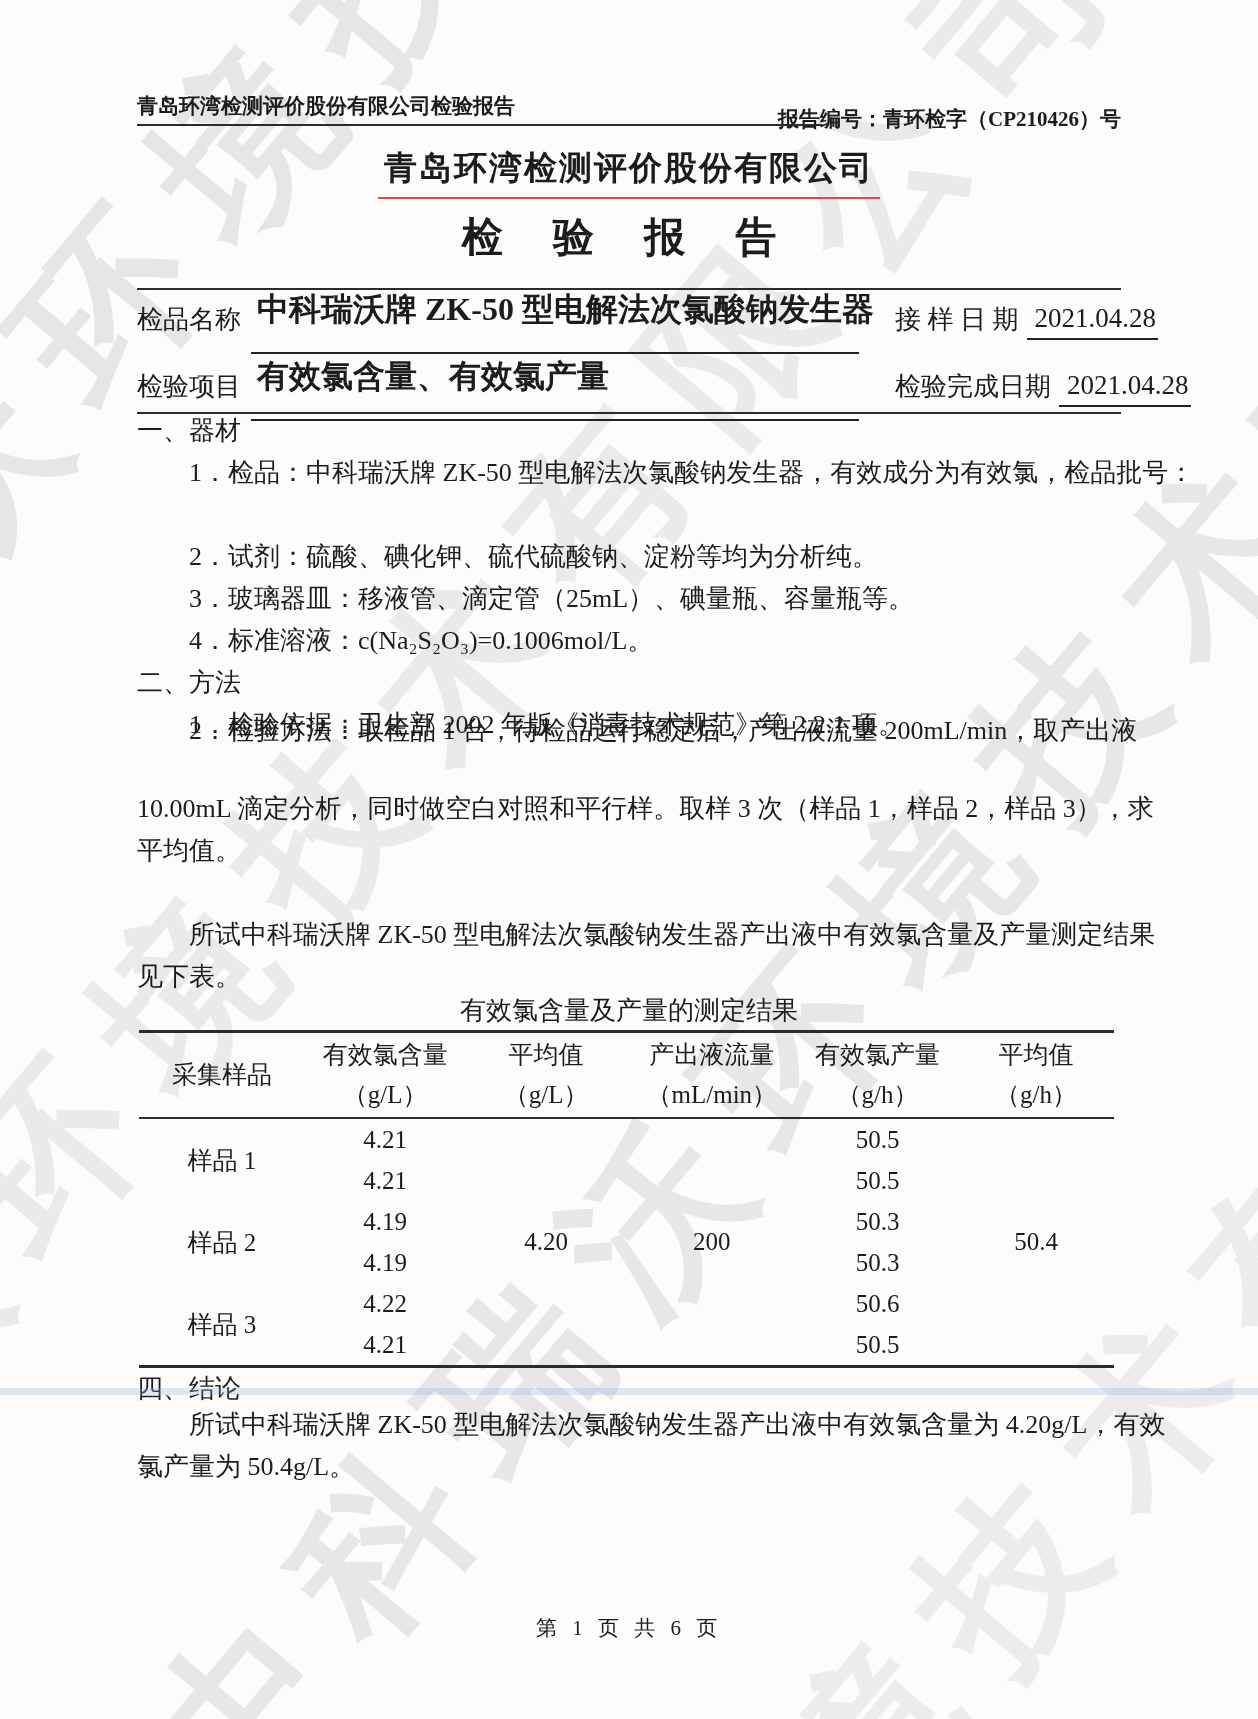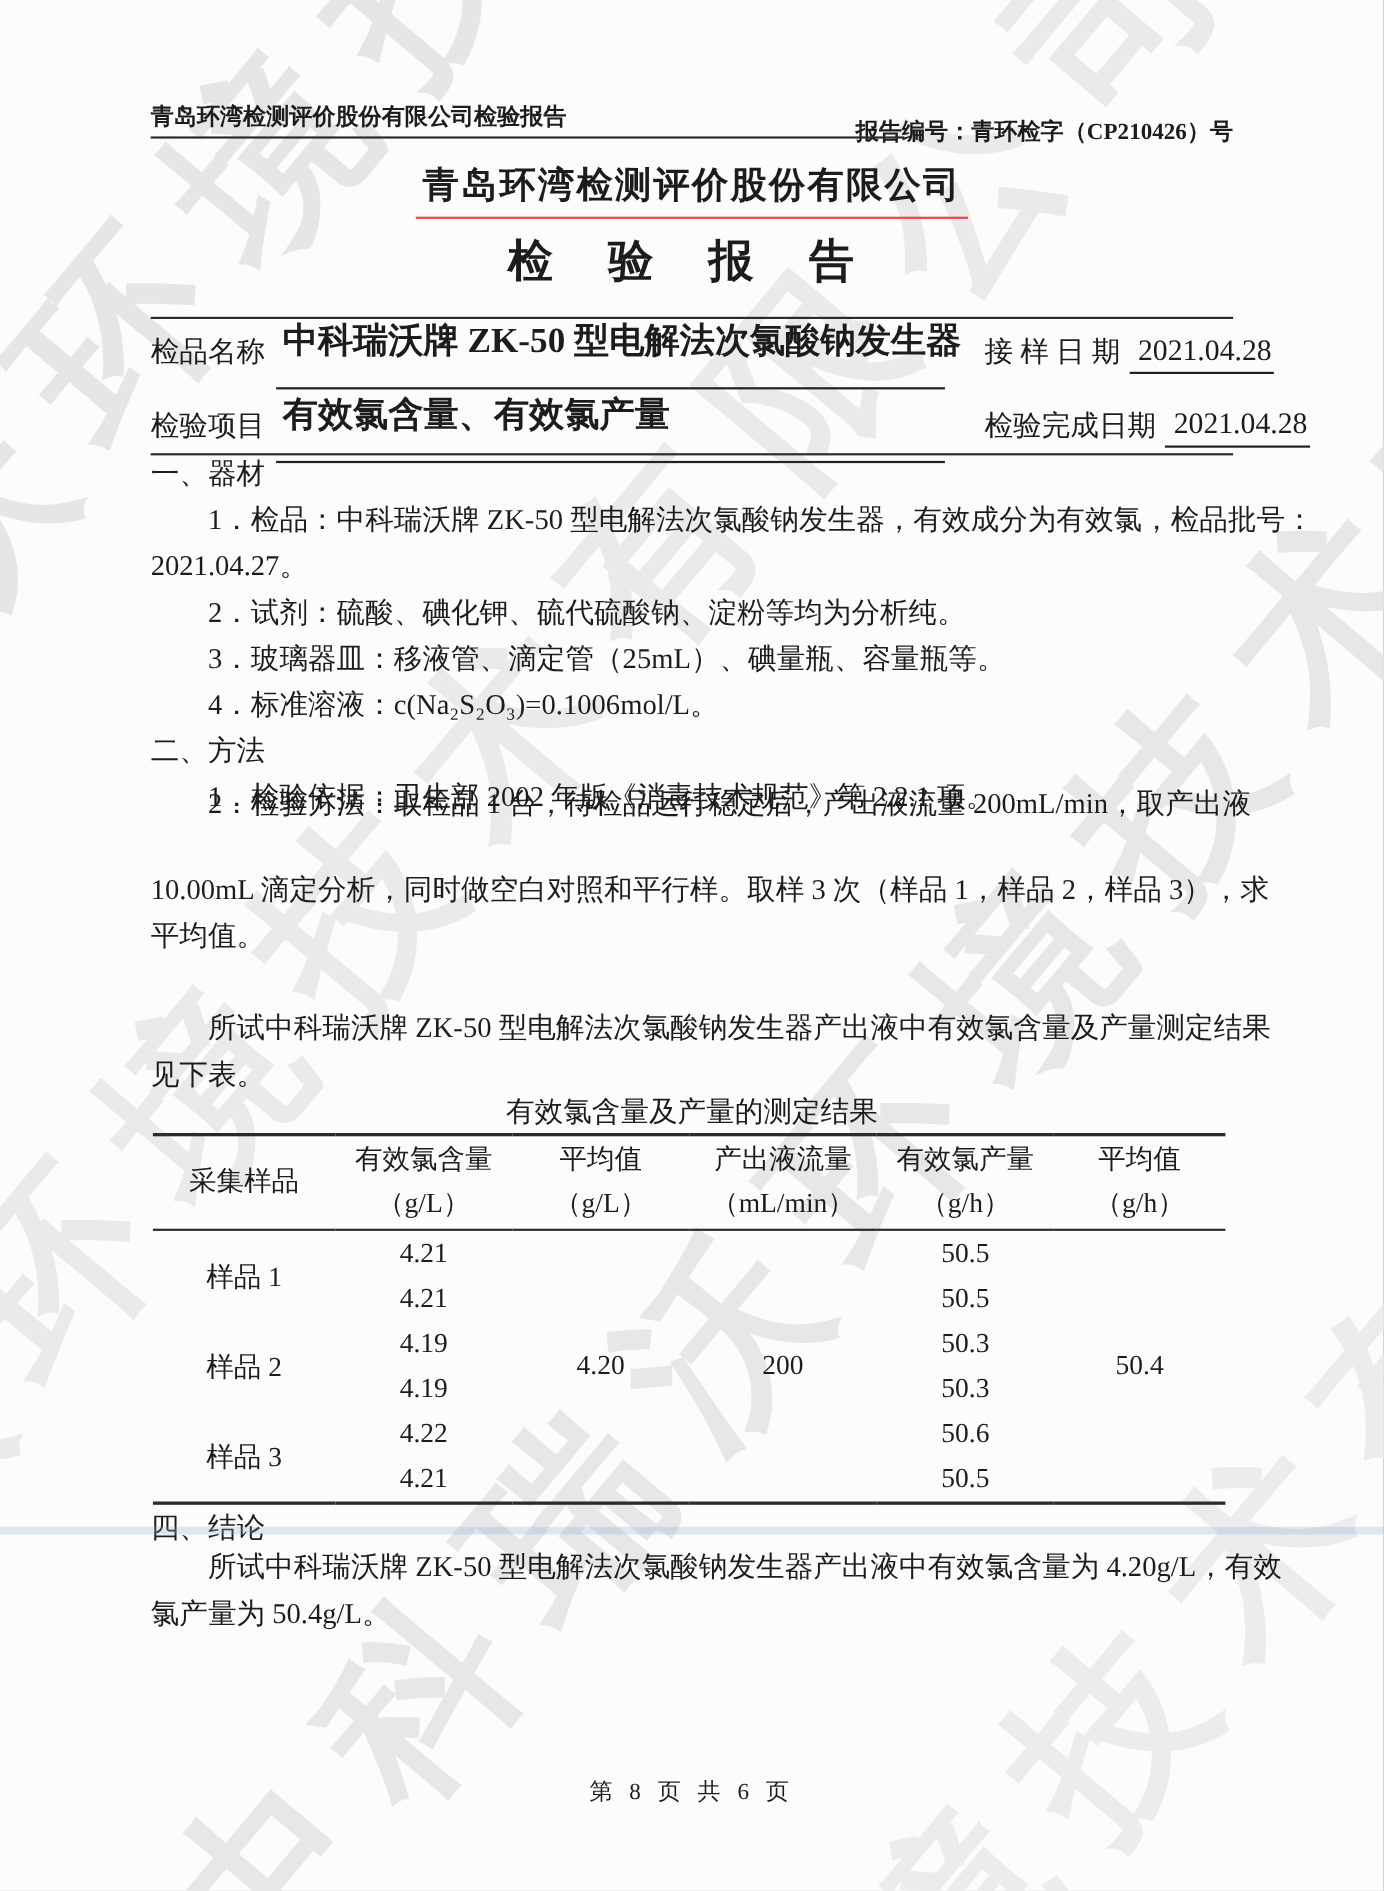"2021.04.27。" div.bline { html: <div>2021.04.27。</div> -> none }
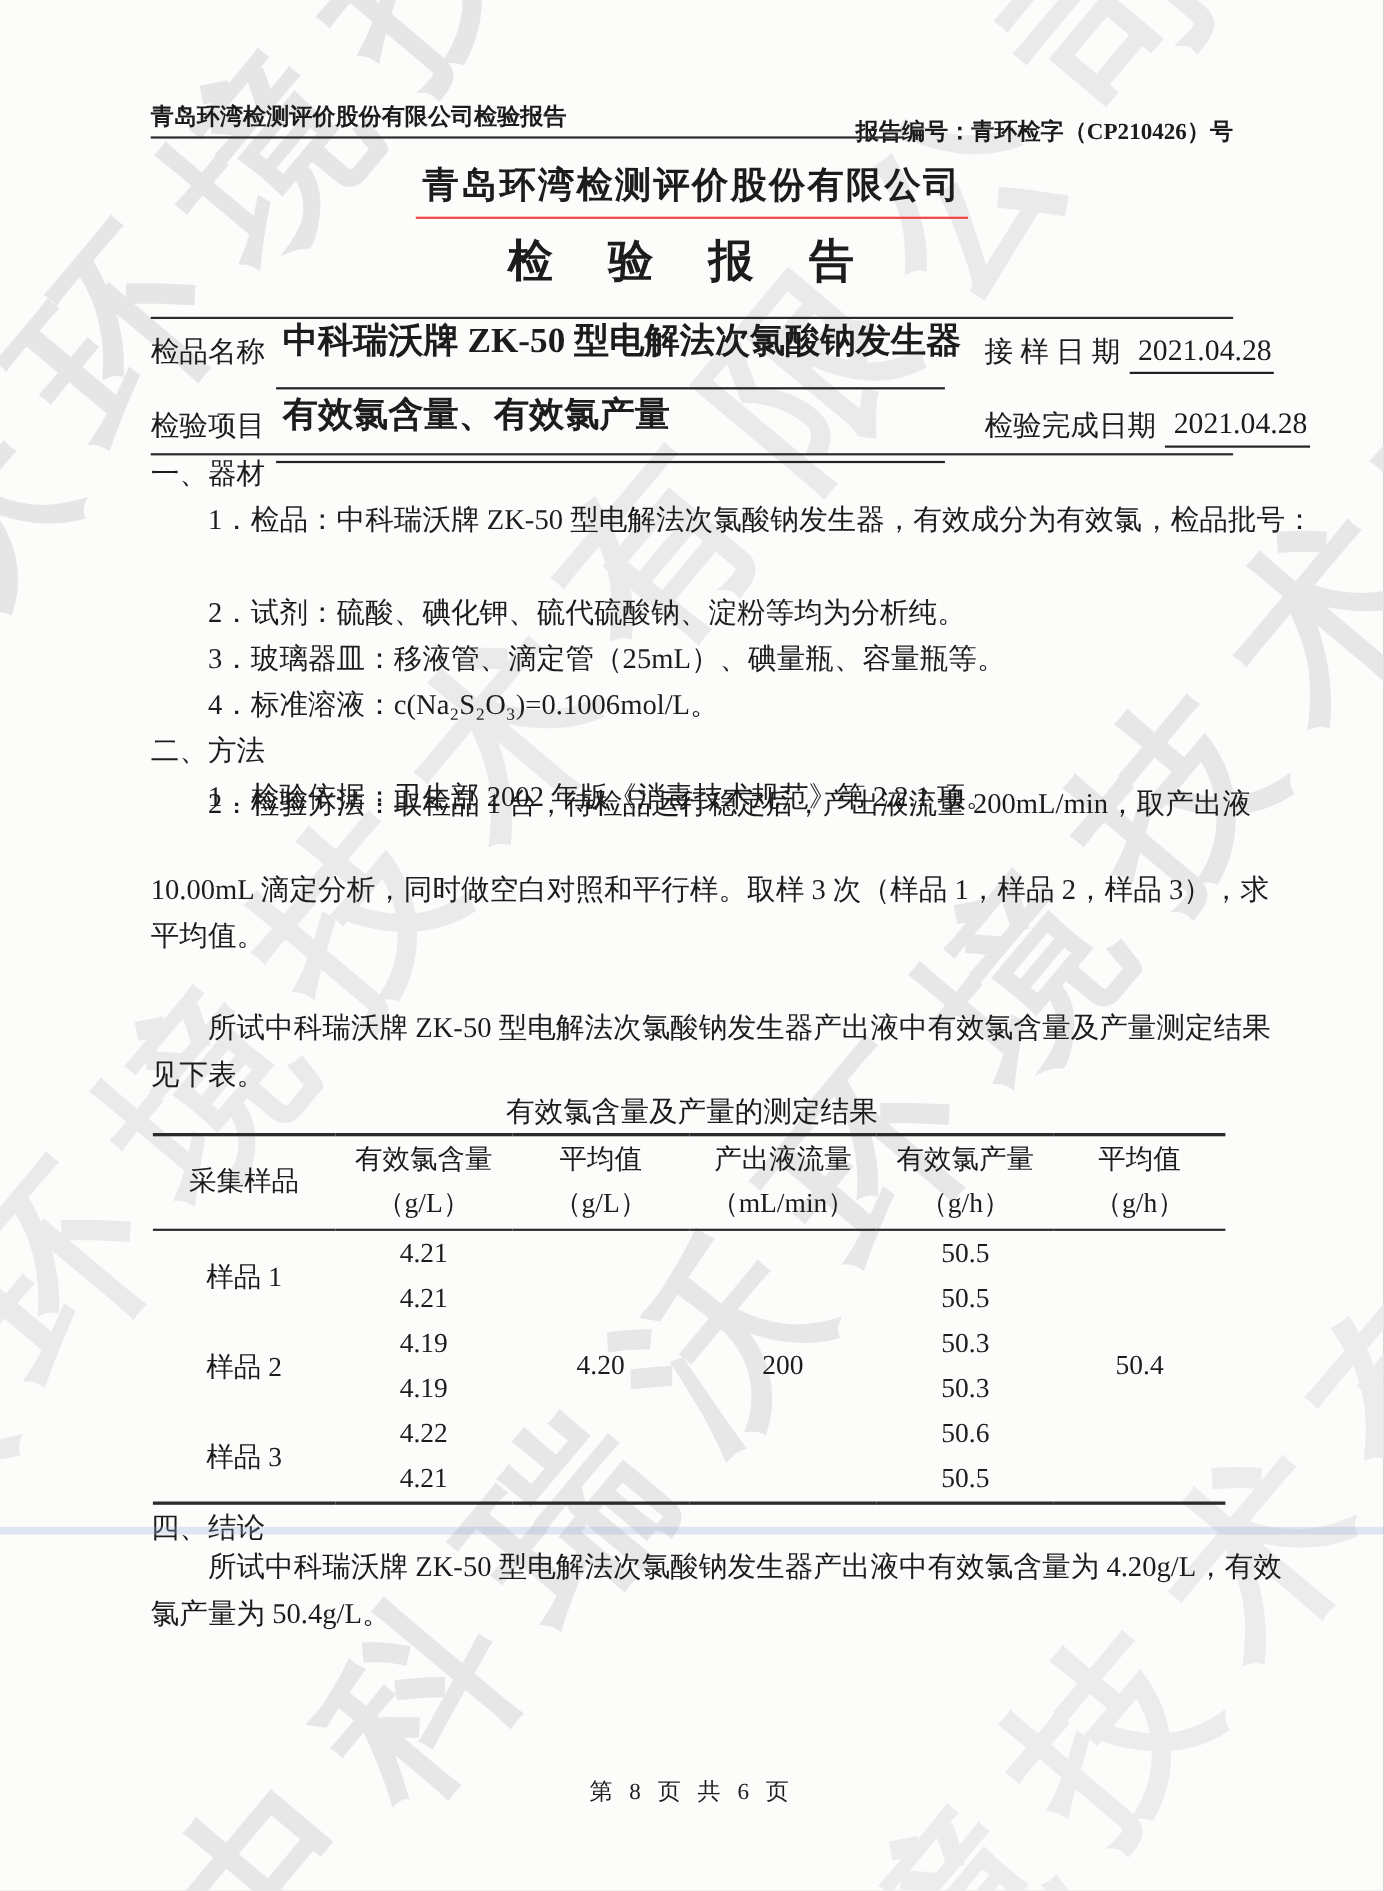"第 8 页 共 6" div.abs { text: 8 -> 1 }
